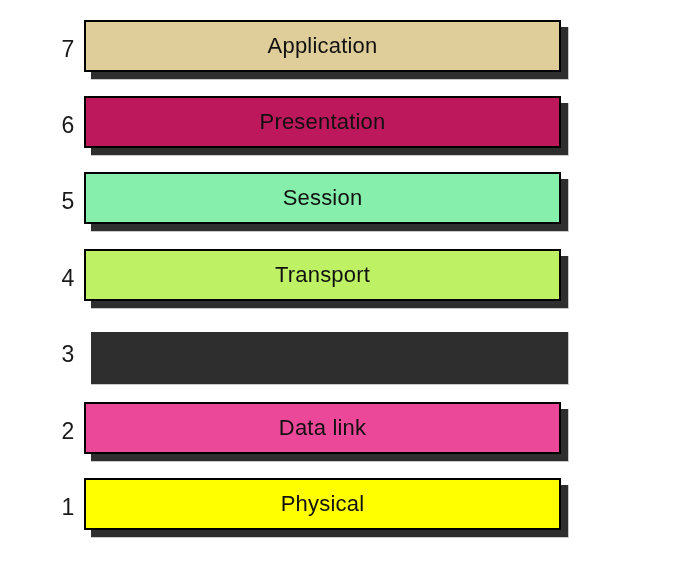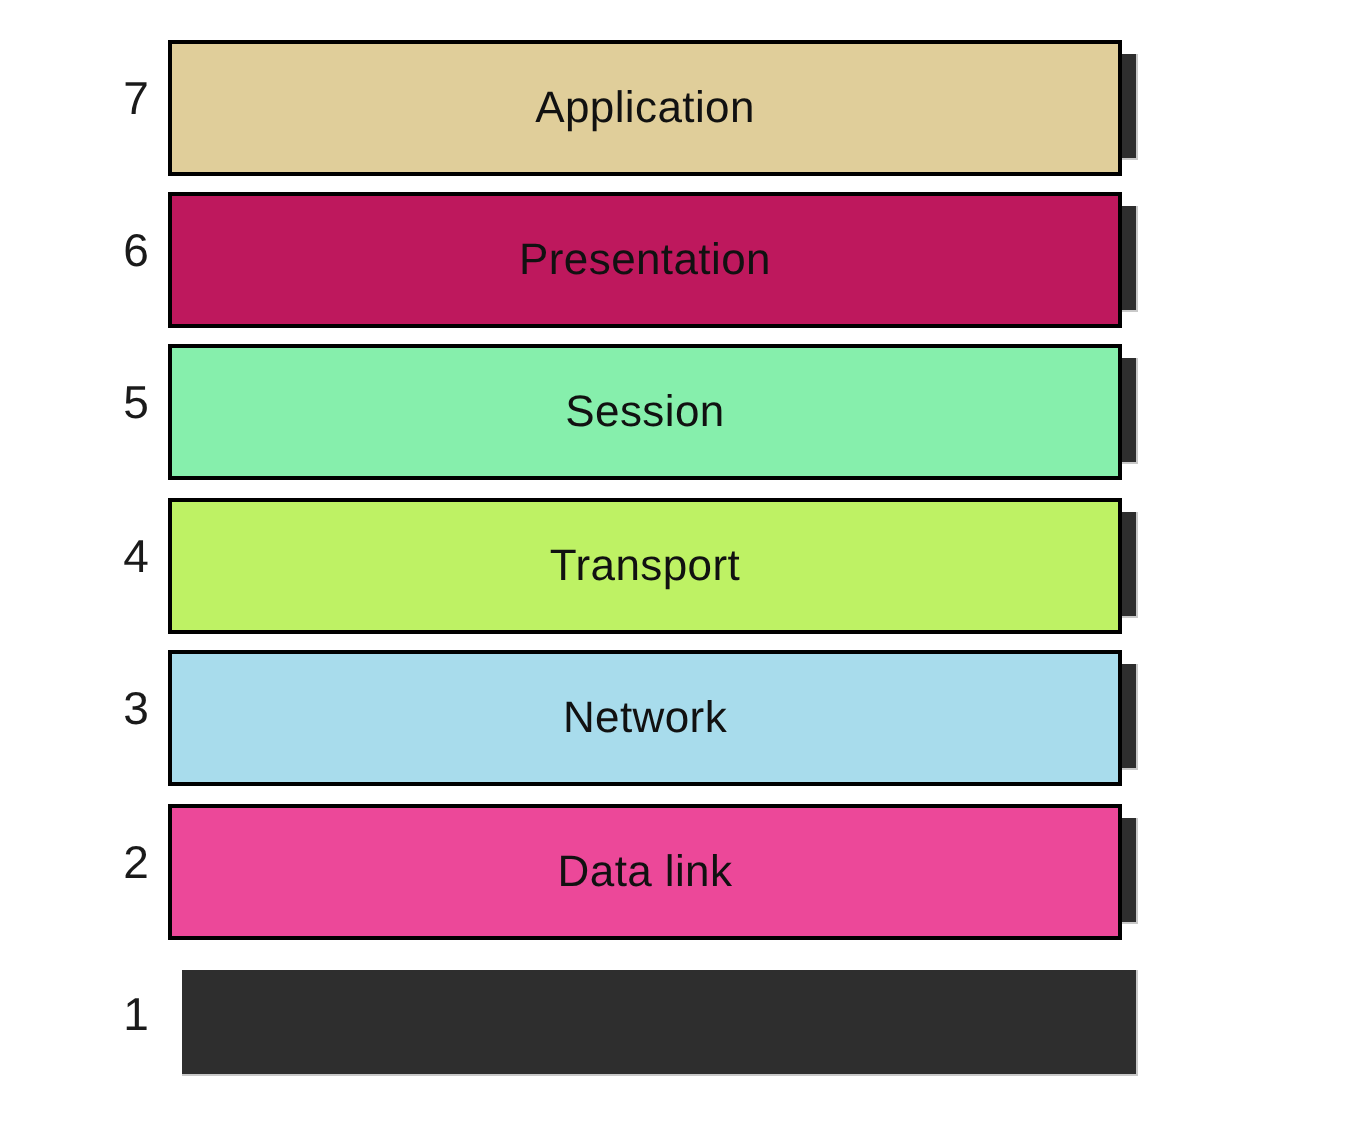"Application" .layer-box { height: 68px -> 52px }
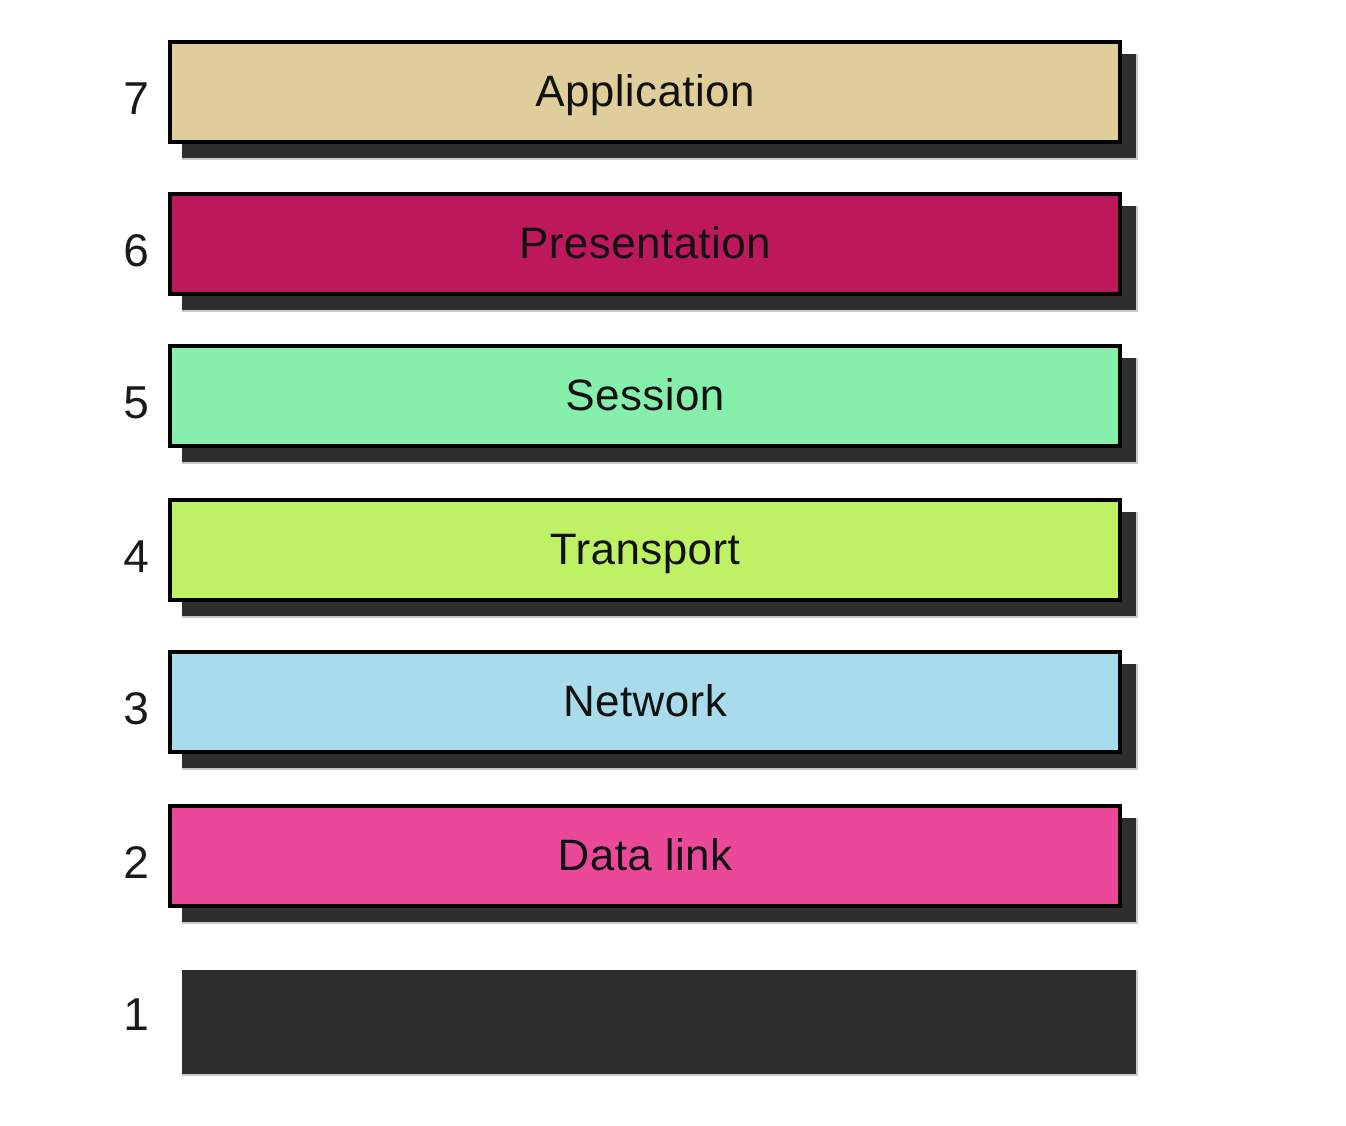"Network" div.layer-box { html: <div> <span>Network</span> </div> -> none }
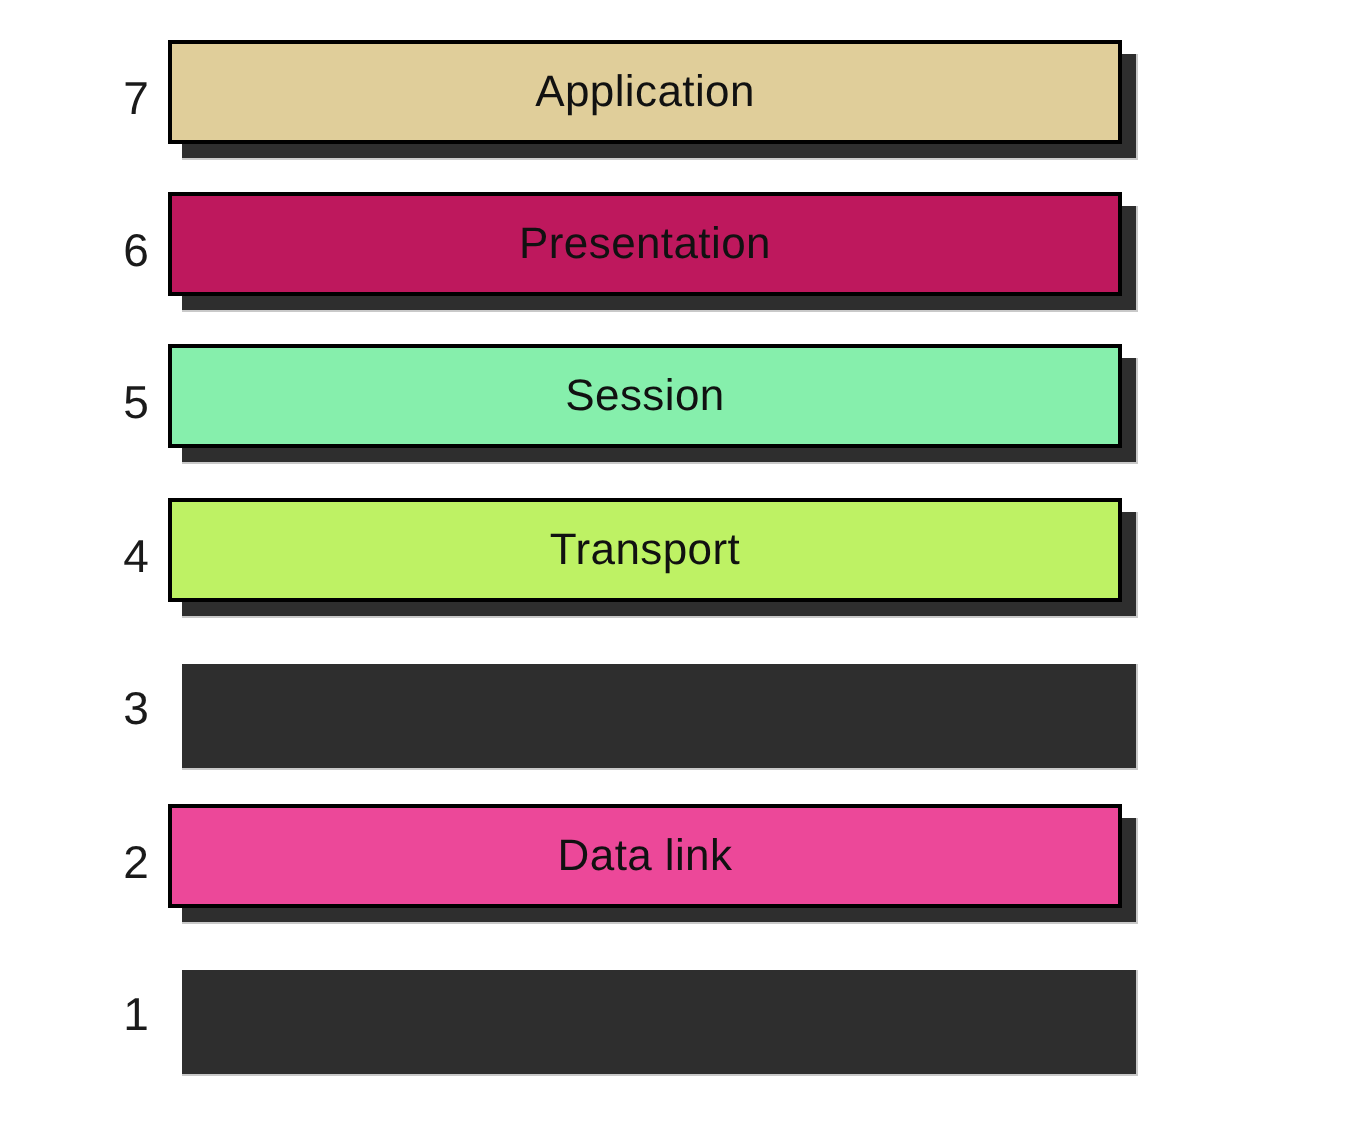"Physical" div.layer-box { html: none -> <div> <span>Physical</span> </div> }
